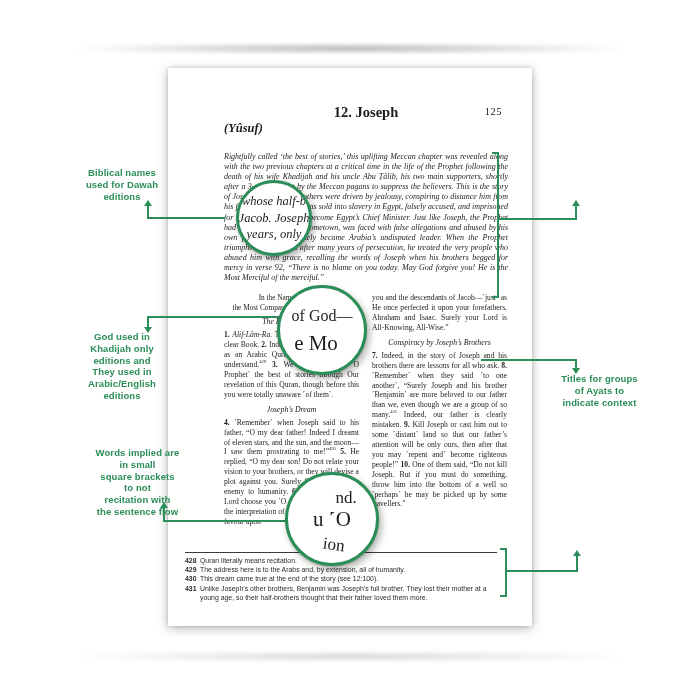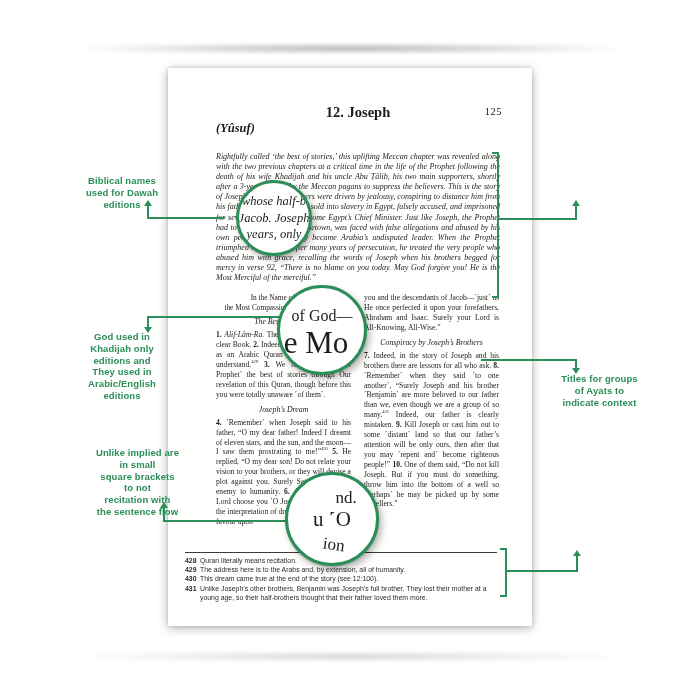"12. Joseph" .content { left: 48px -> 56px }
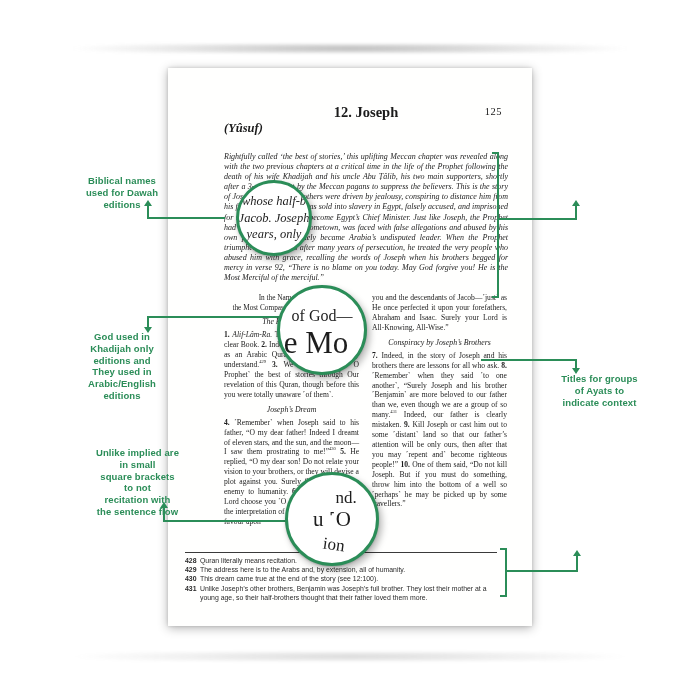"Biblical names" div.lbl { margin-top: 8px -> none }
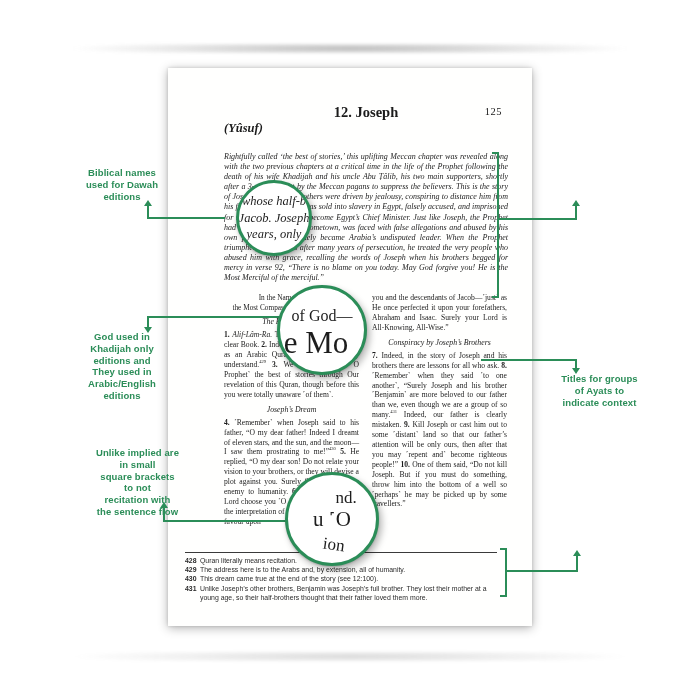"e Mo" .mag2 span:nth-child(2) { font-size: 31px -> 21px }
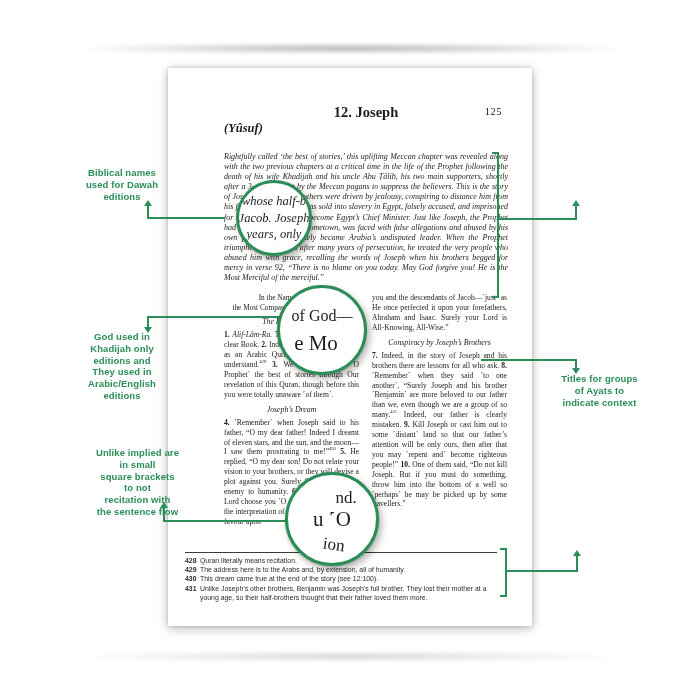"Unlike implied are" div { text: Unlike -> Words }
